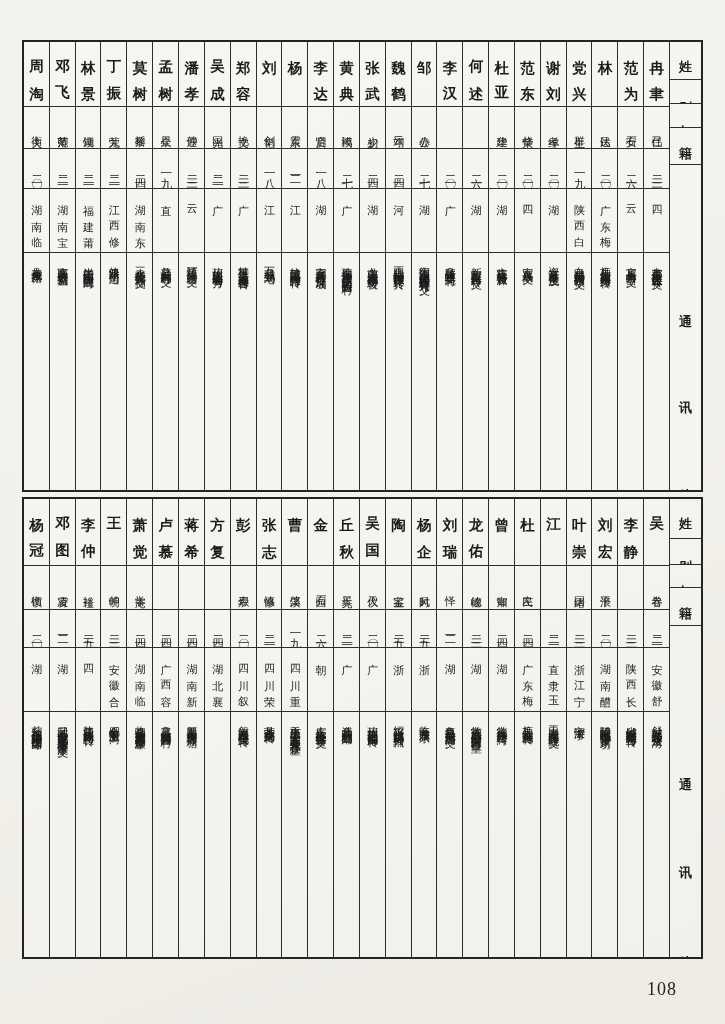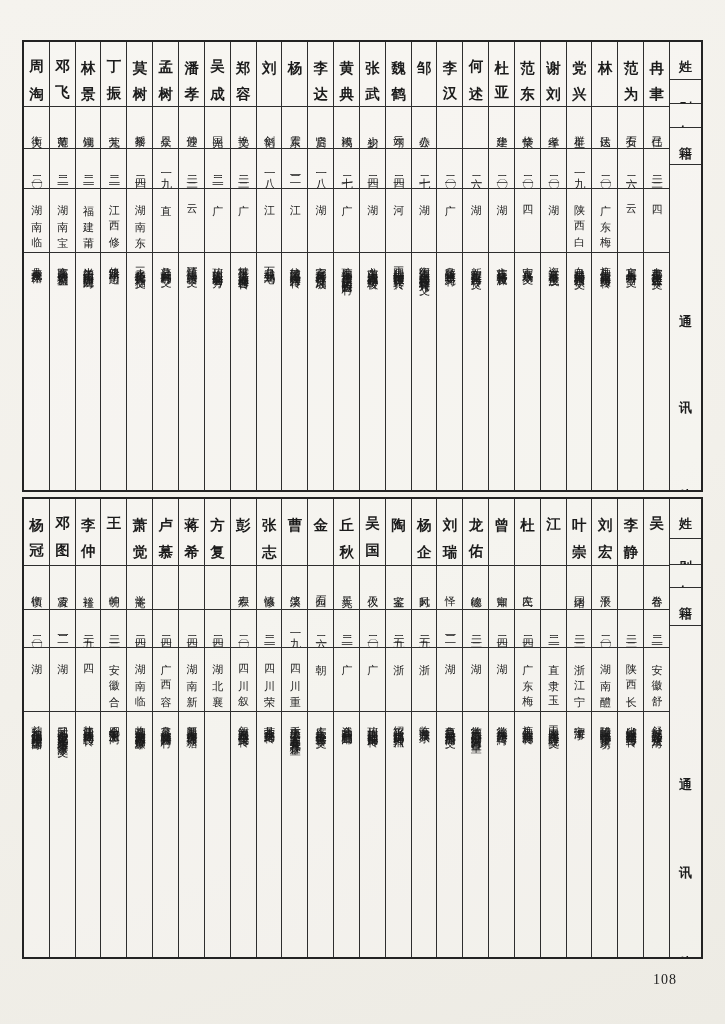"108" .page-number { bottom: 36px -> 24px; font-size: 14px -> 18px }
